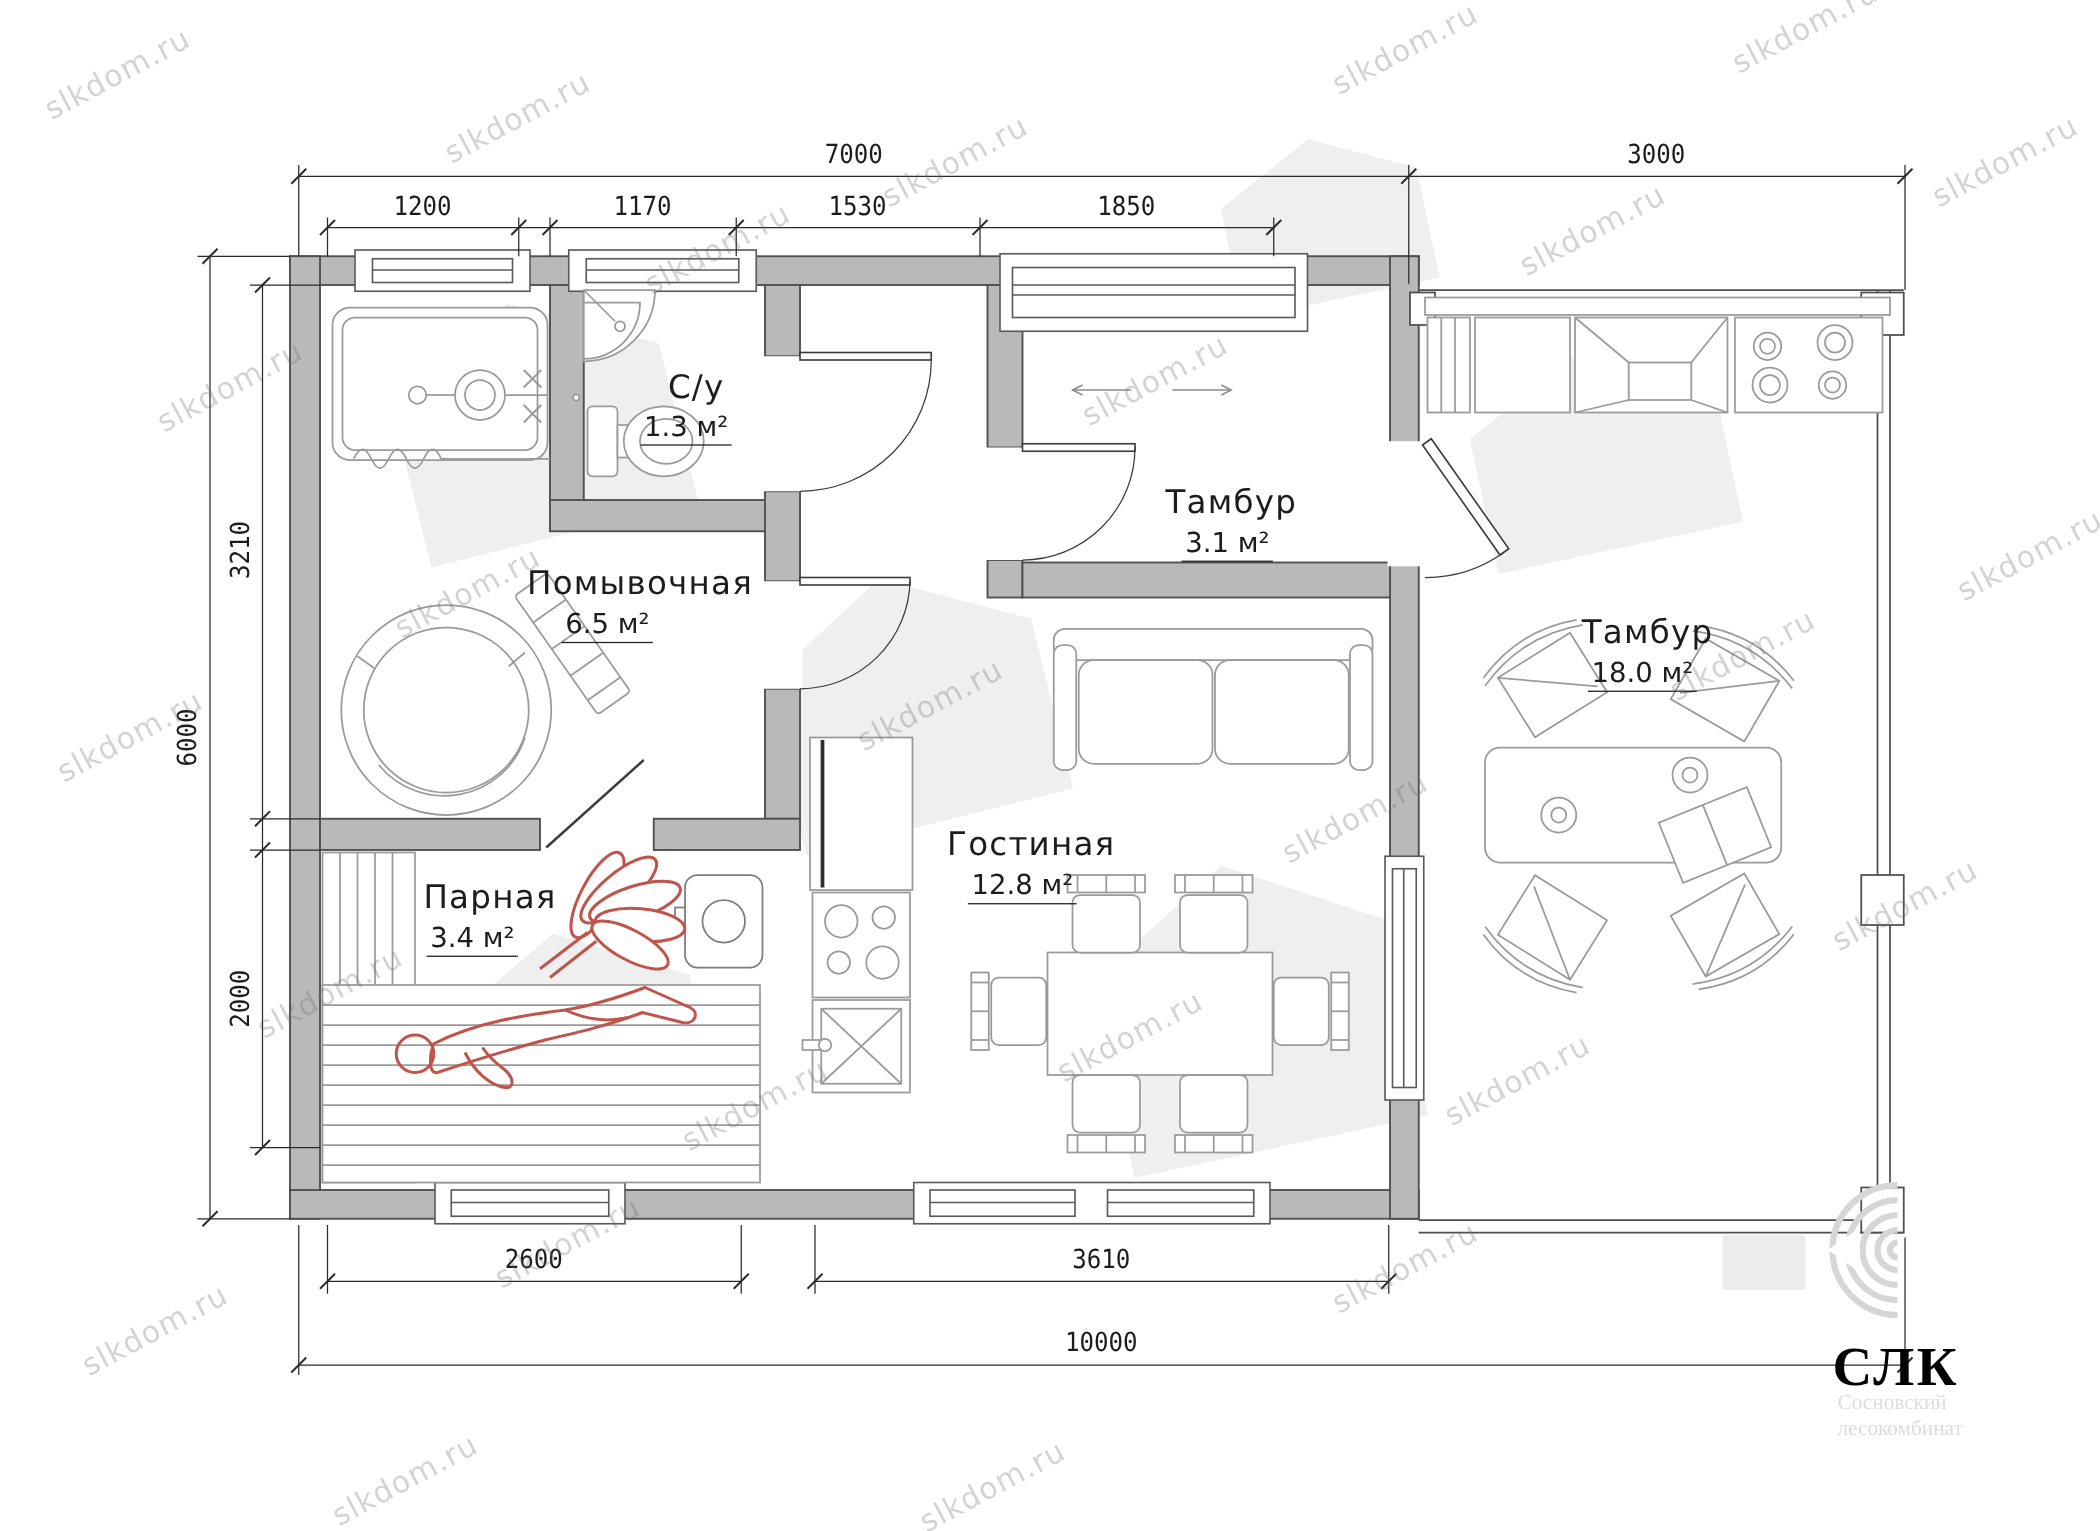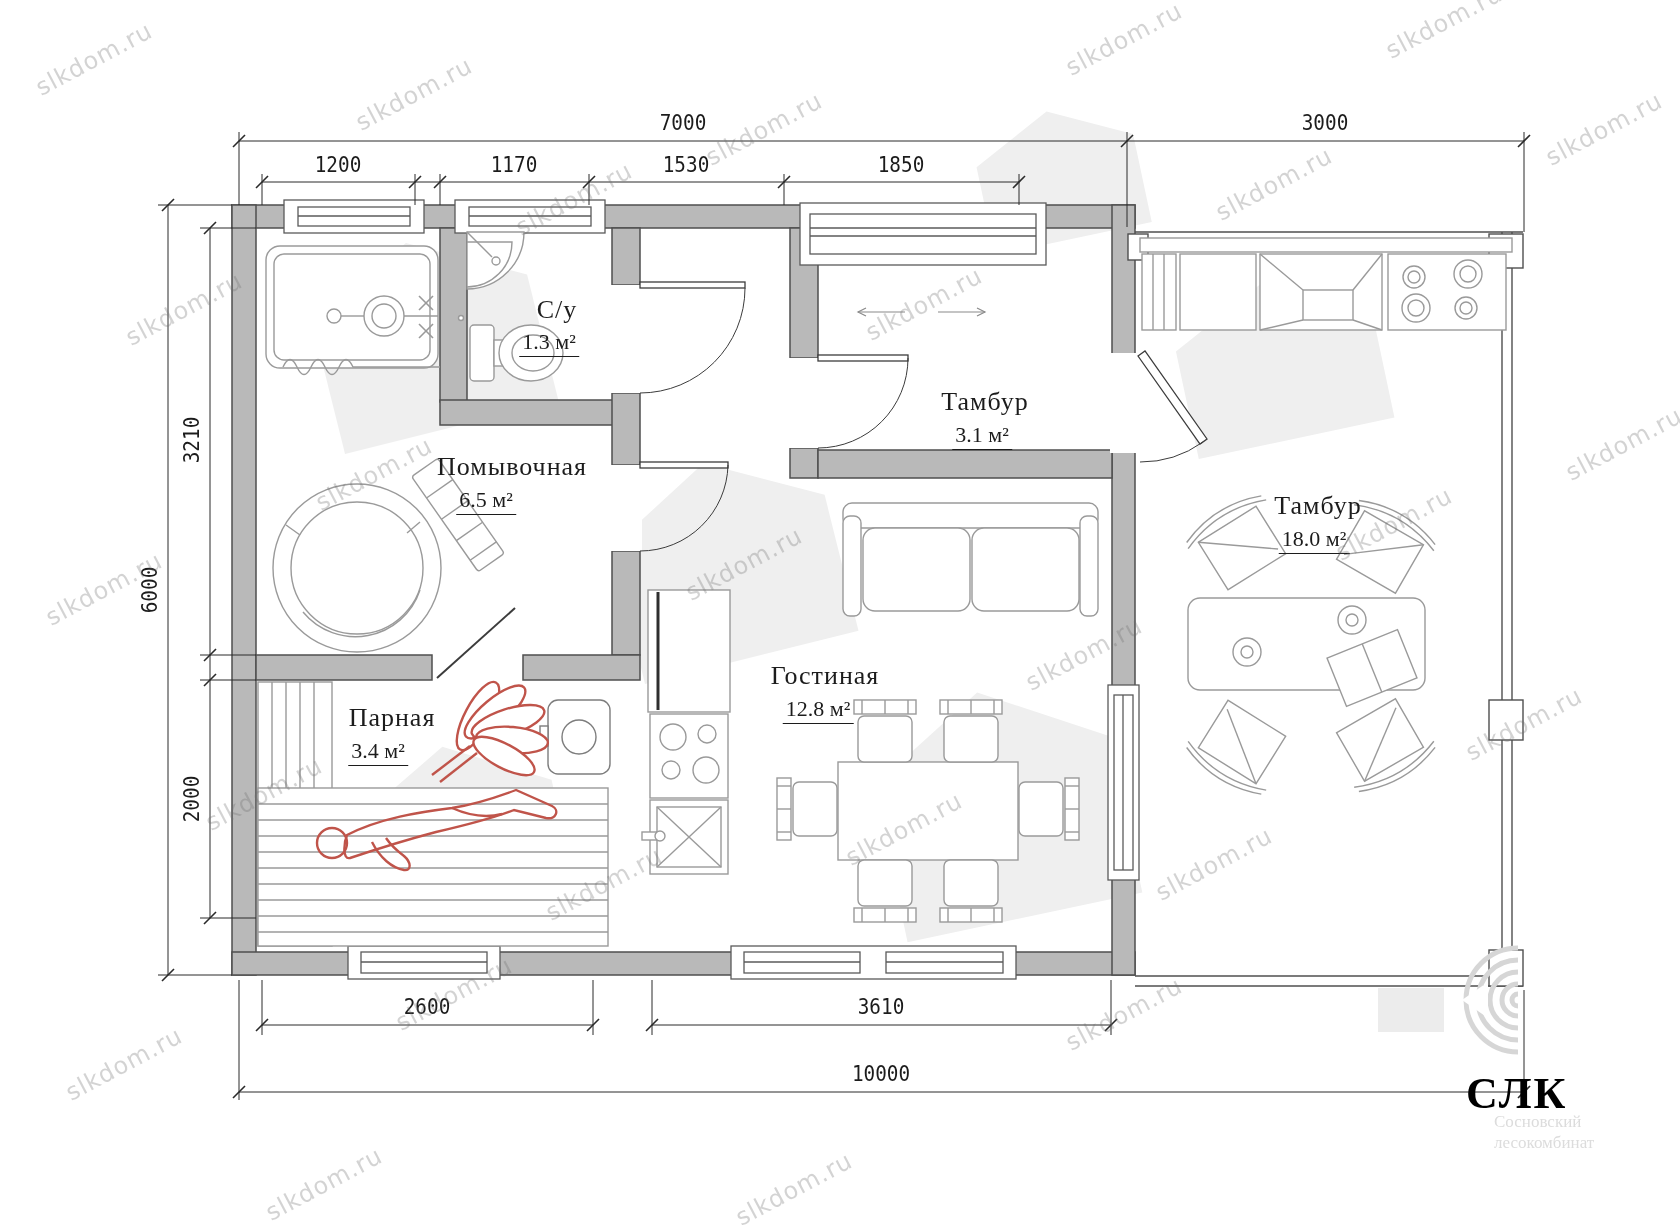"С/у" .txt { font-family: Liberation Serif, serif -> none }
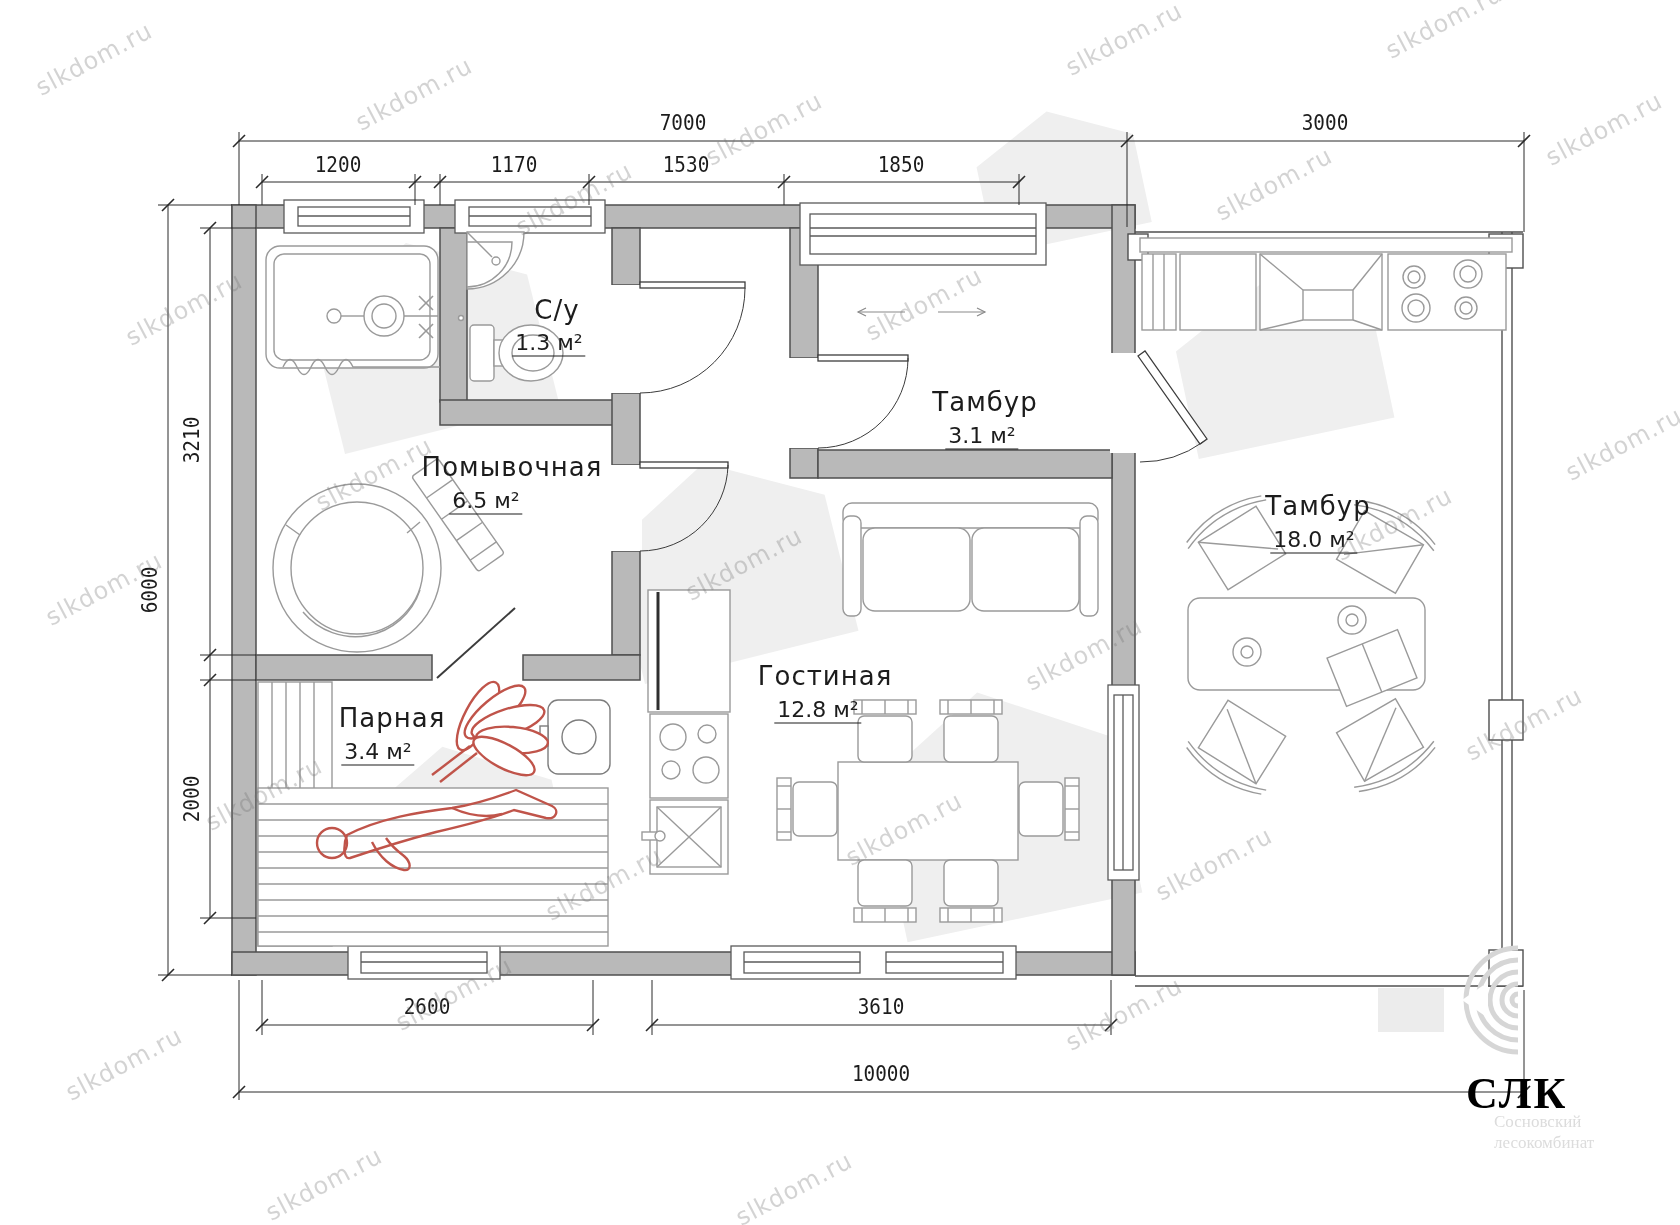"Сосновский" .logo-line { margin-left: 24px -> none }
